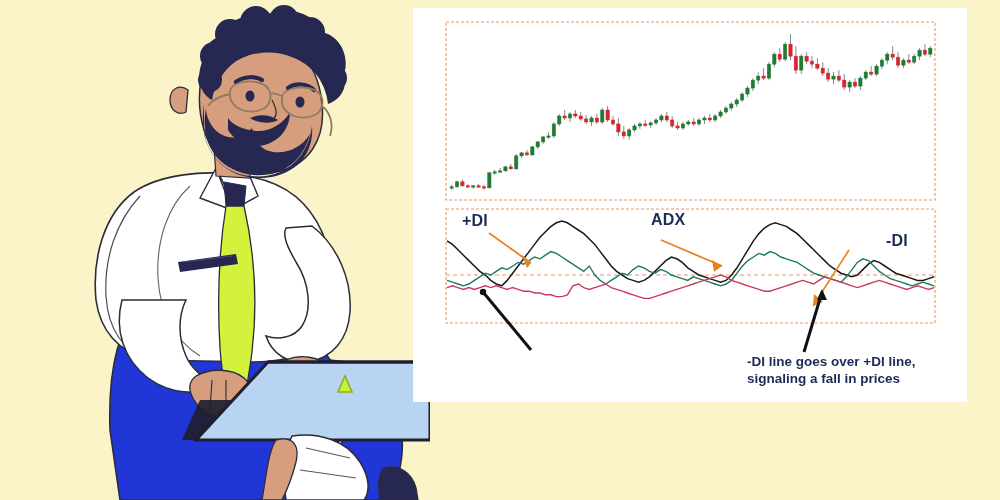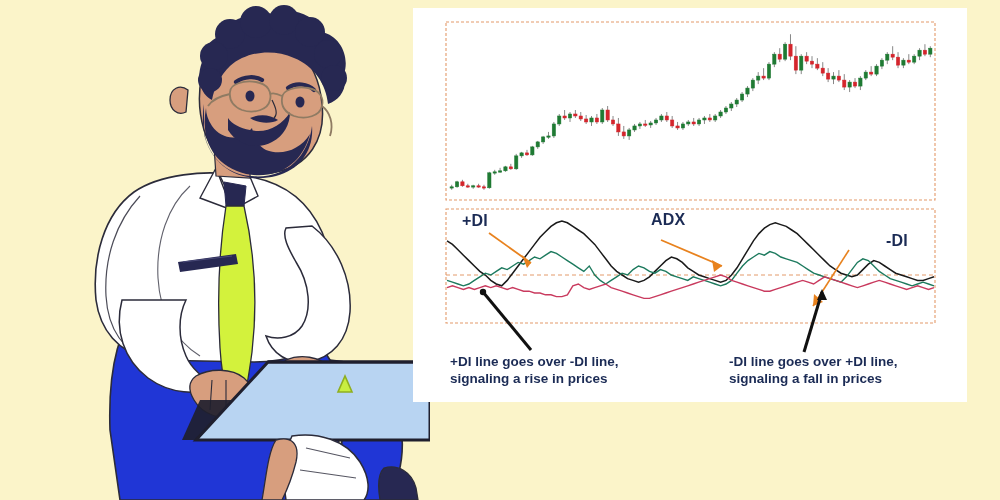"+DI line goes over -DI" div.cap { html: <div>+DI line goes over -DI line, signaling a rise in prices</div> -> none }
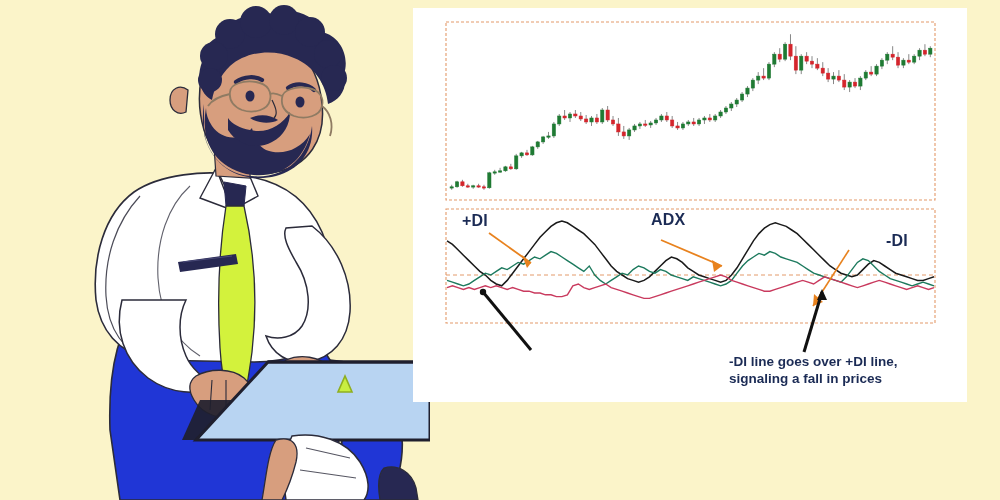"-DI line goes over +DI" #cap-right { left: 729px -> 747px }
